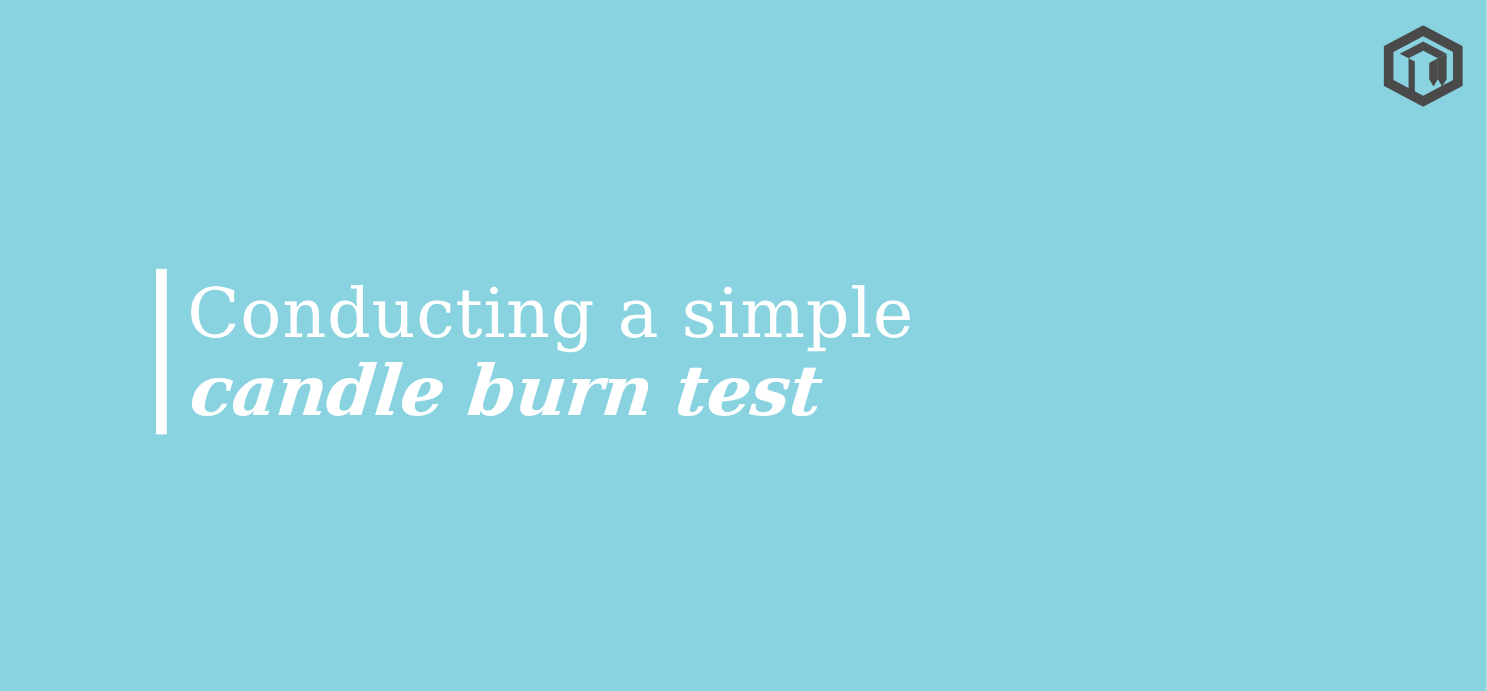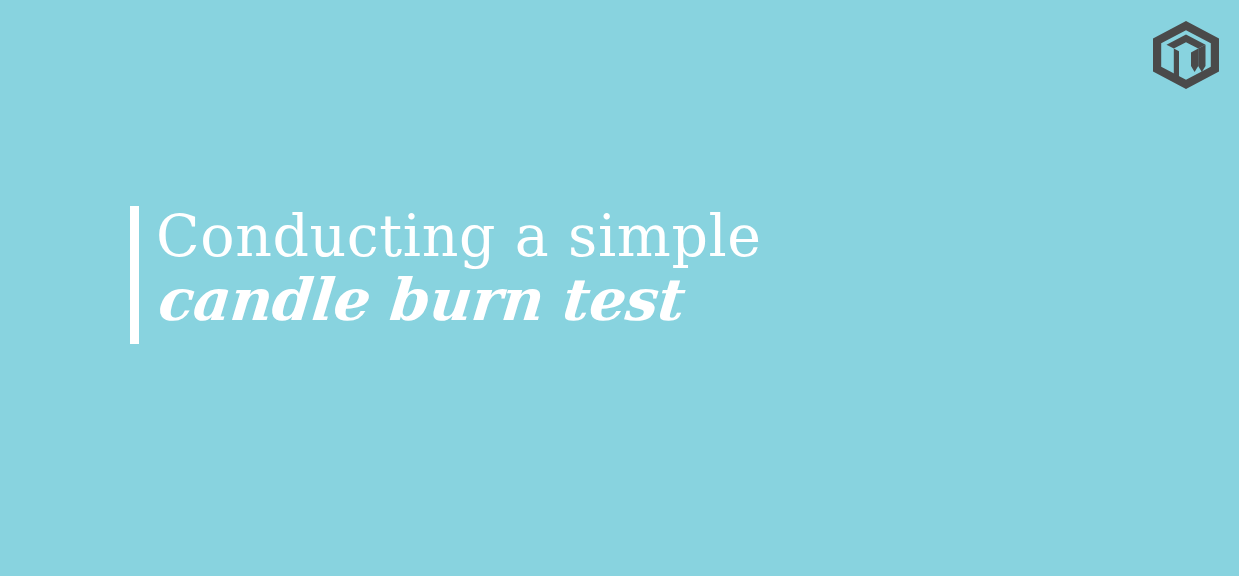"Conducting a simple" #hero { align-items: flex-start -> center; top: 206px -> 224px }
